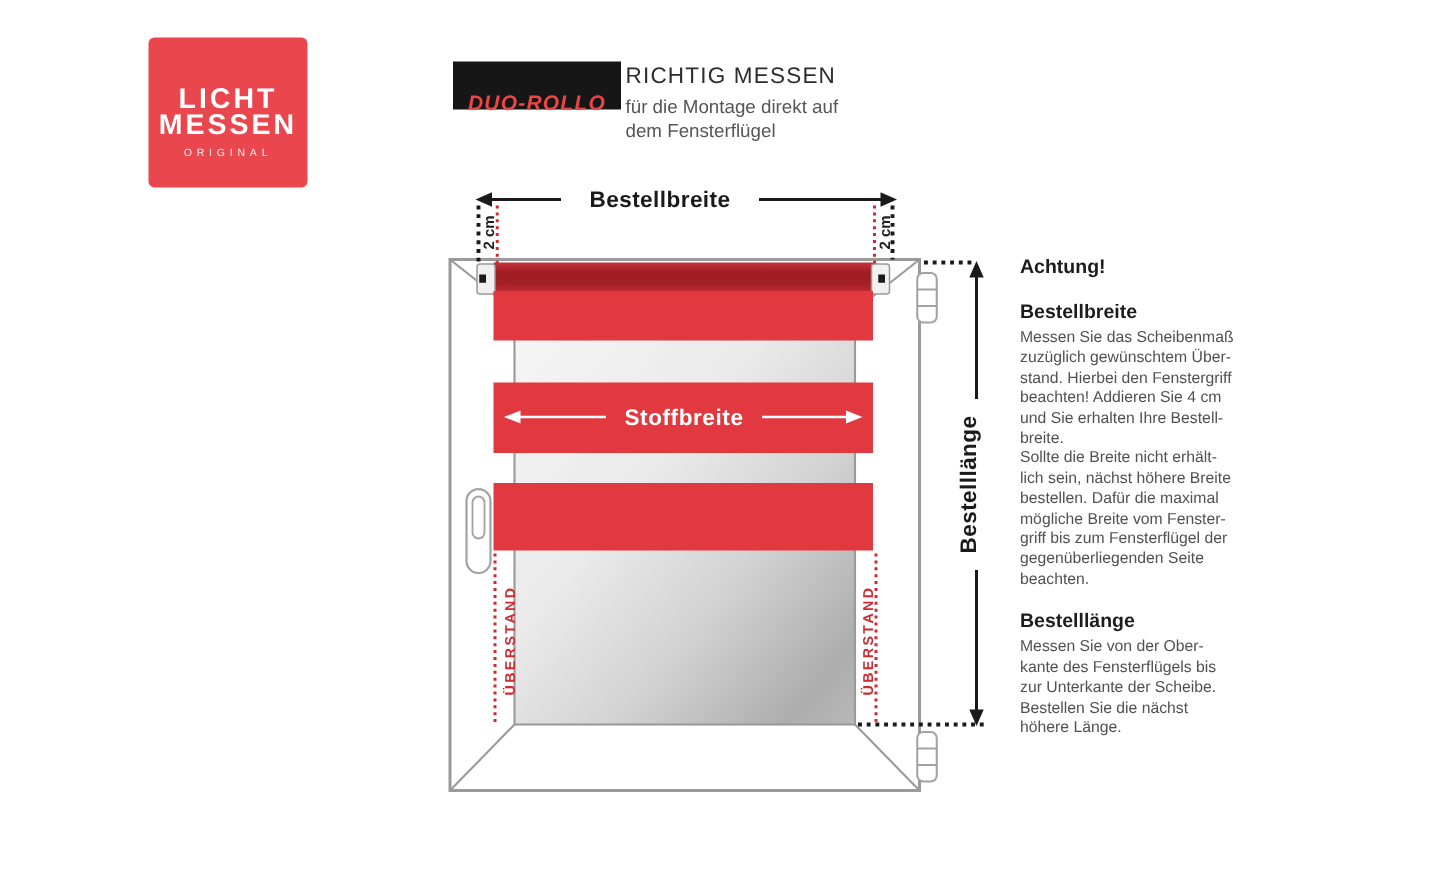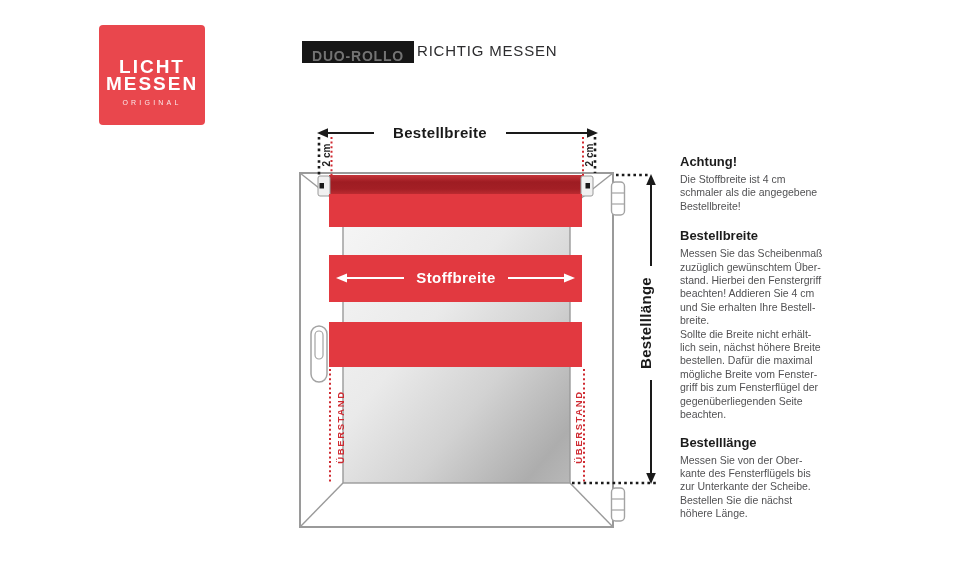"DUO-ROLLO" .badge { color: #737373 -> #ef4444; font-style: none -> italic; padding: 4px 10px -> 16px 10px }
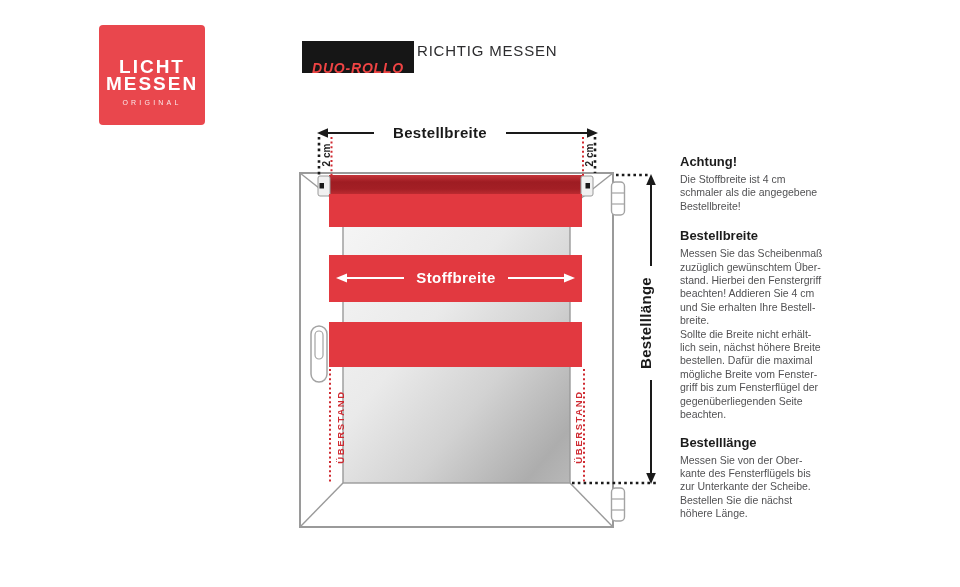"für die Montage direkt auf" div.subtitle { html: none -> <div>für die Montage direkt auf dem Fensterflügel</div> }
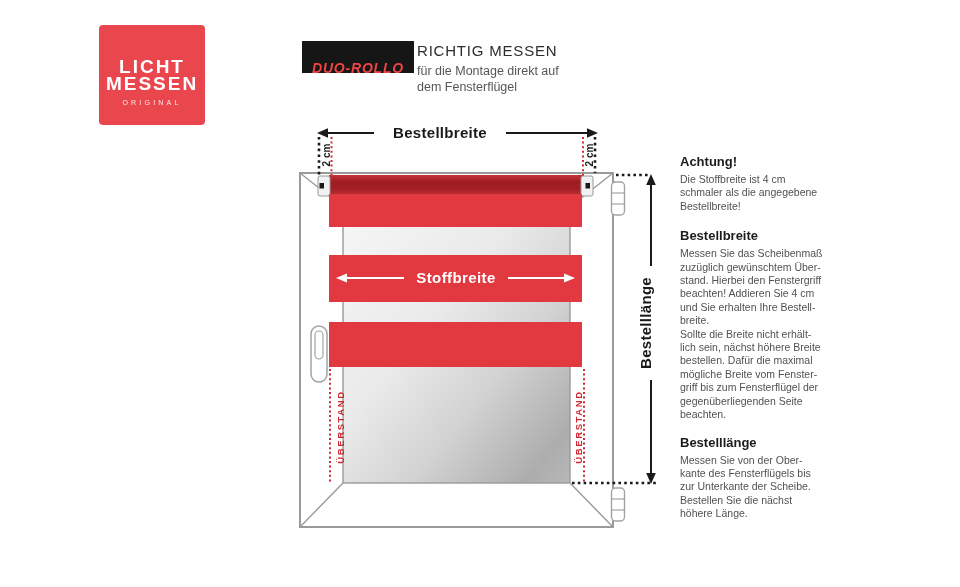"Achtung!" .info { top: 154px -> 170px }
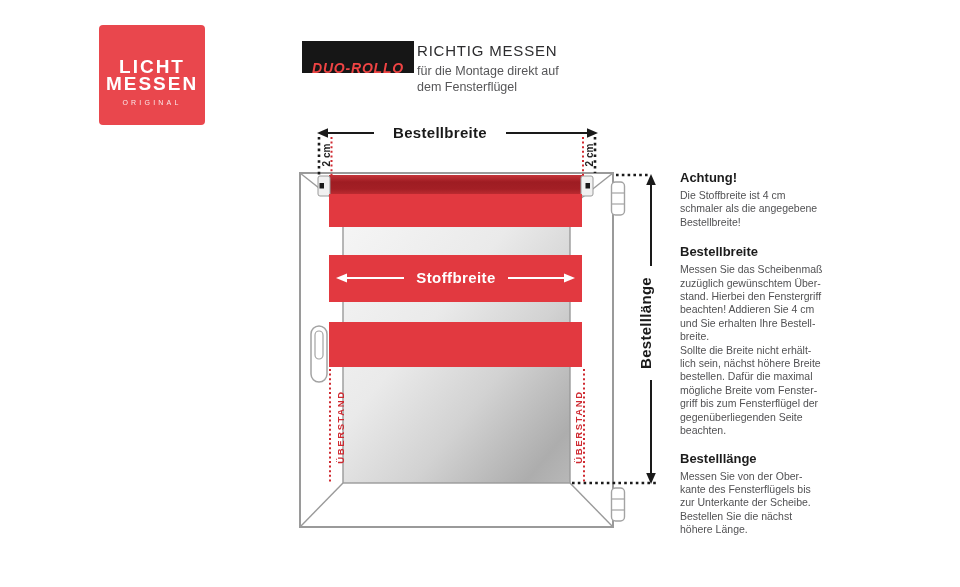"Die Stoffbreite ist 4 cm" p { html: <p>Die Stoffbreite ist 4 cm schmaler als die angegebene Bestellbreite!</p> -> none }
